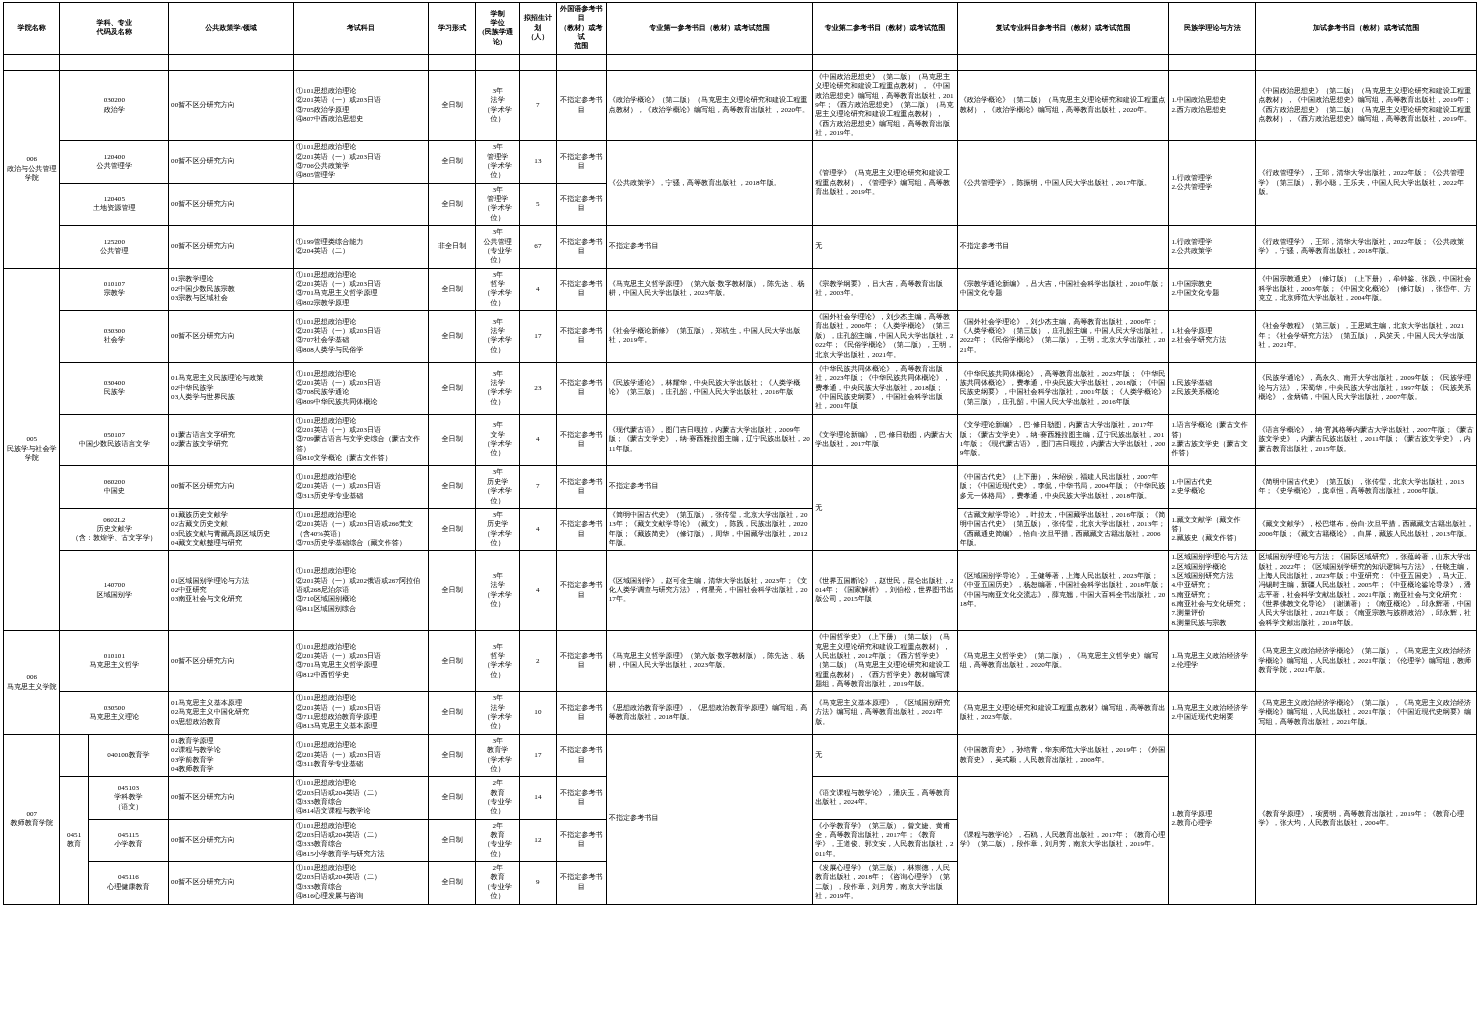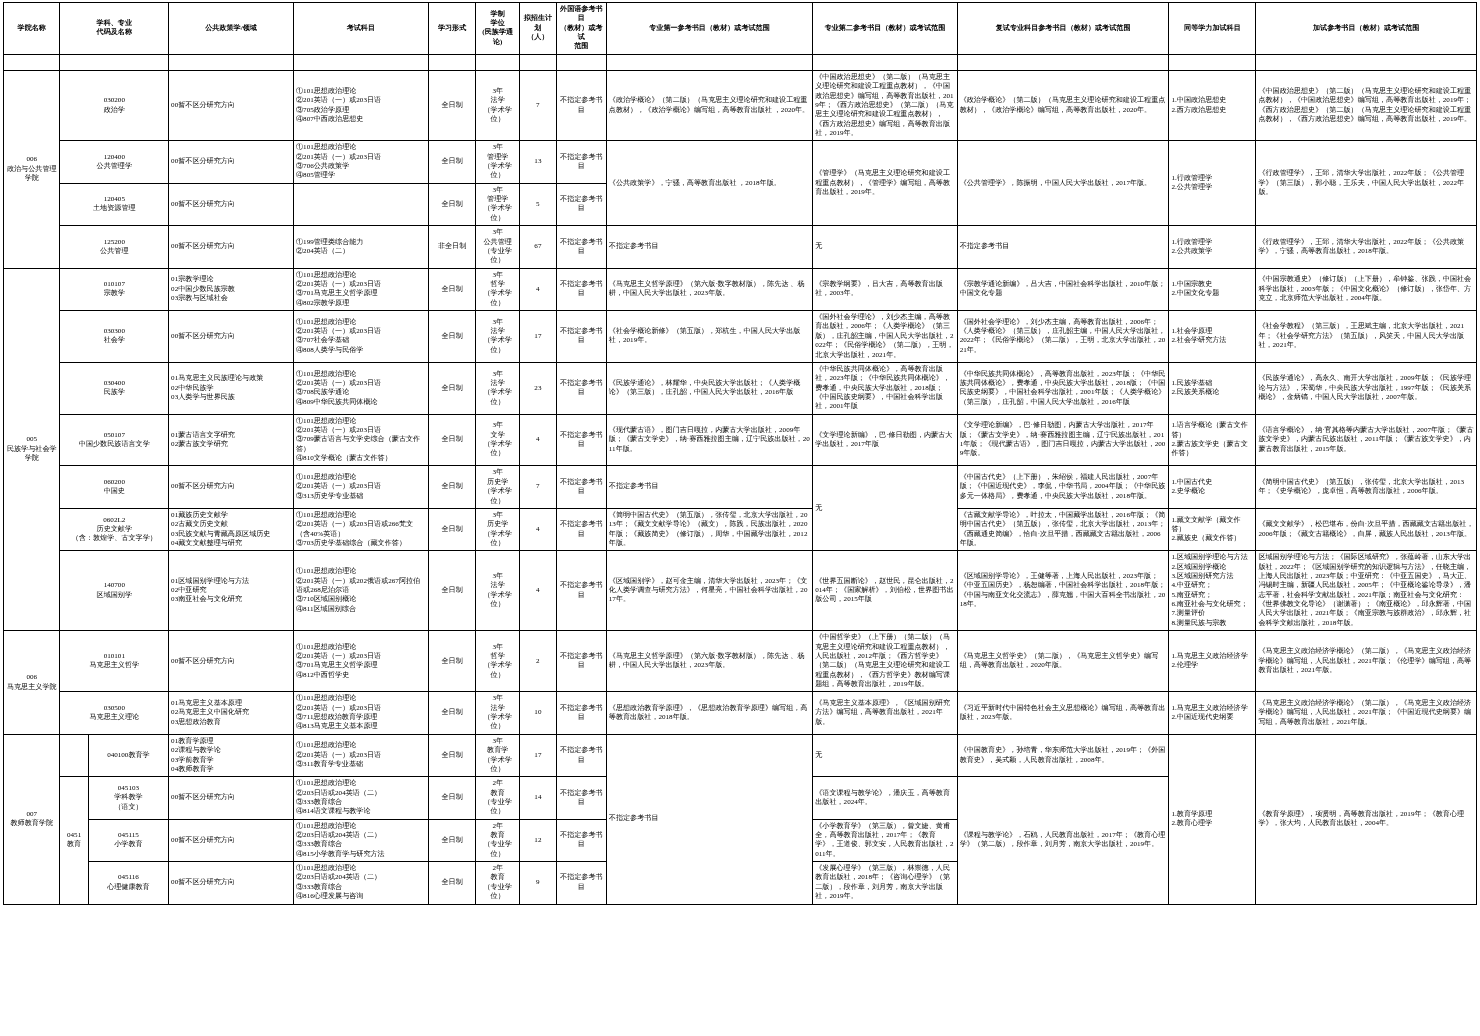"同等学力加试科目" th.multiline { text: 同等学力加试科目 -> 民族学理论与方法 }
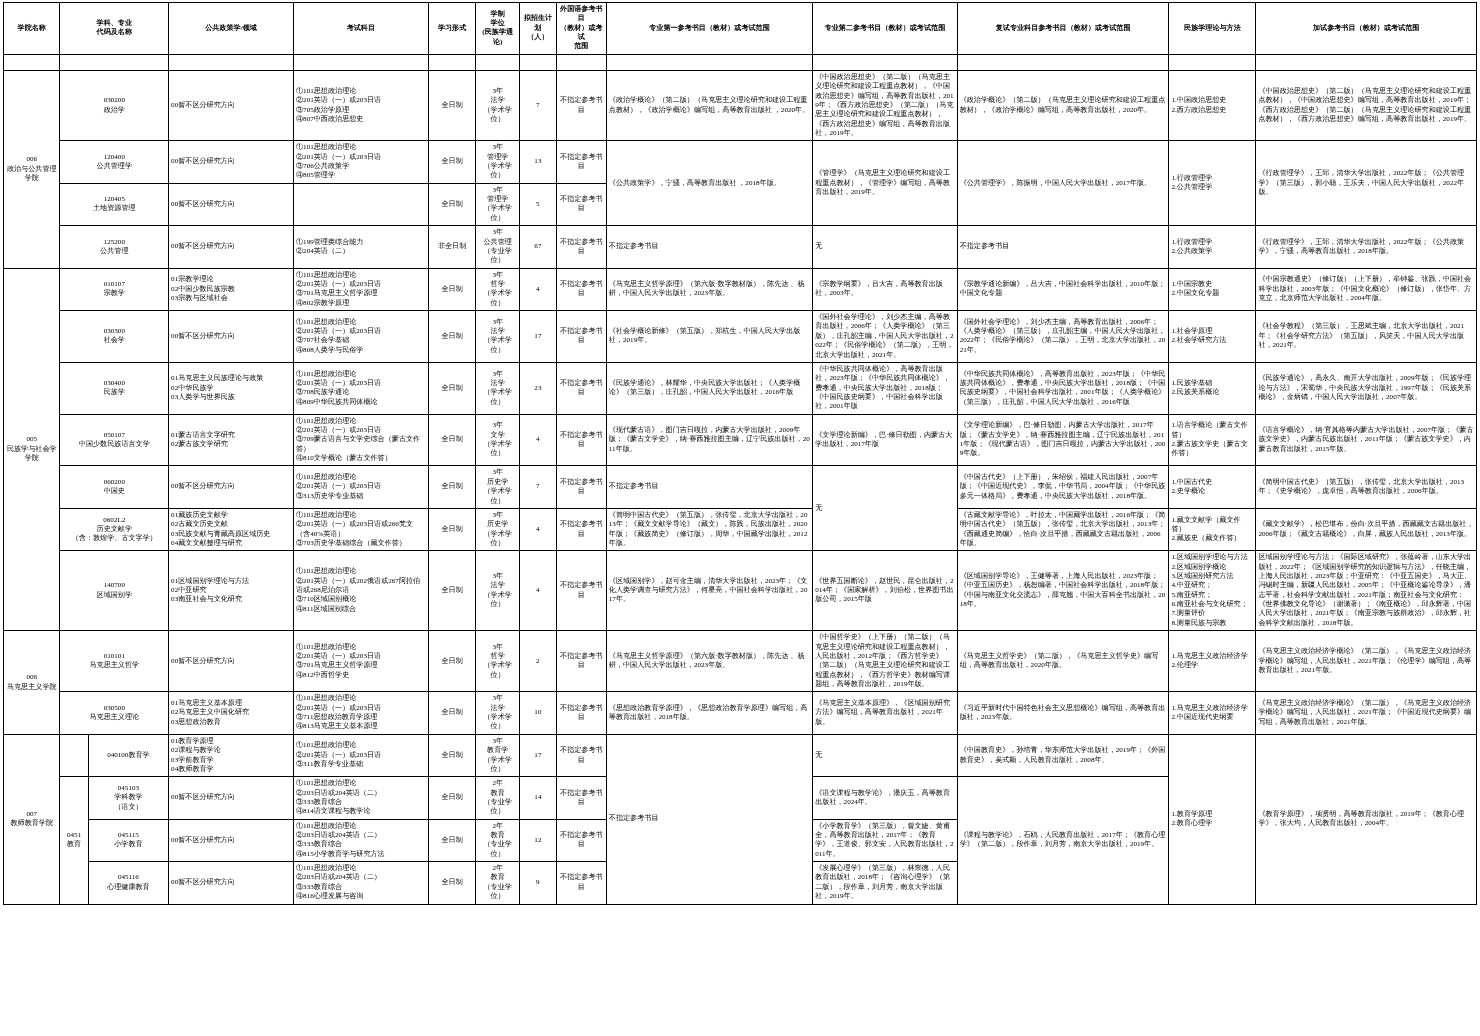"《马克思主义政治经济学概论》（第二版），《马克思主义政治经济学概论》编写组，人民出版社，2021年版；《伦理学》" td.lft { text: 高等教育出版社 -> 教师教育学院 }
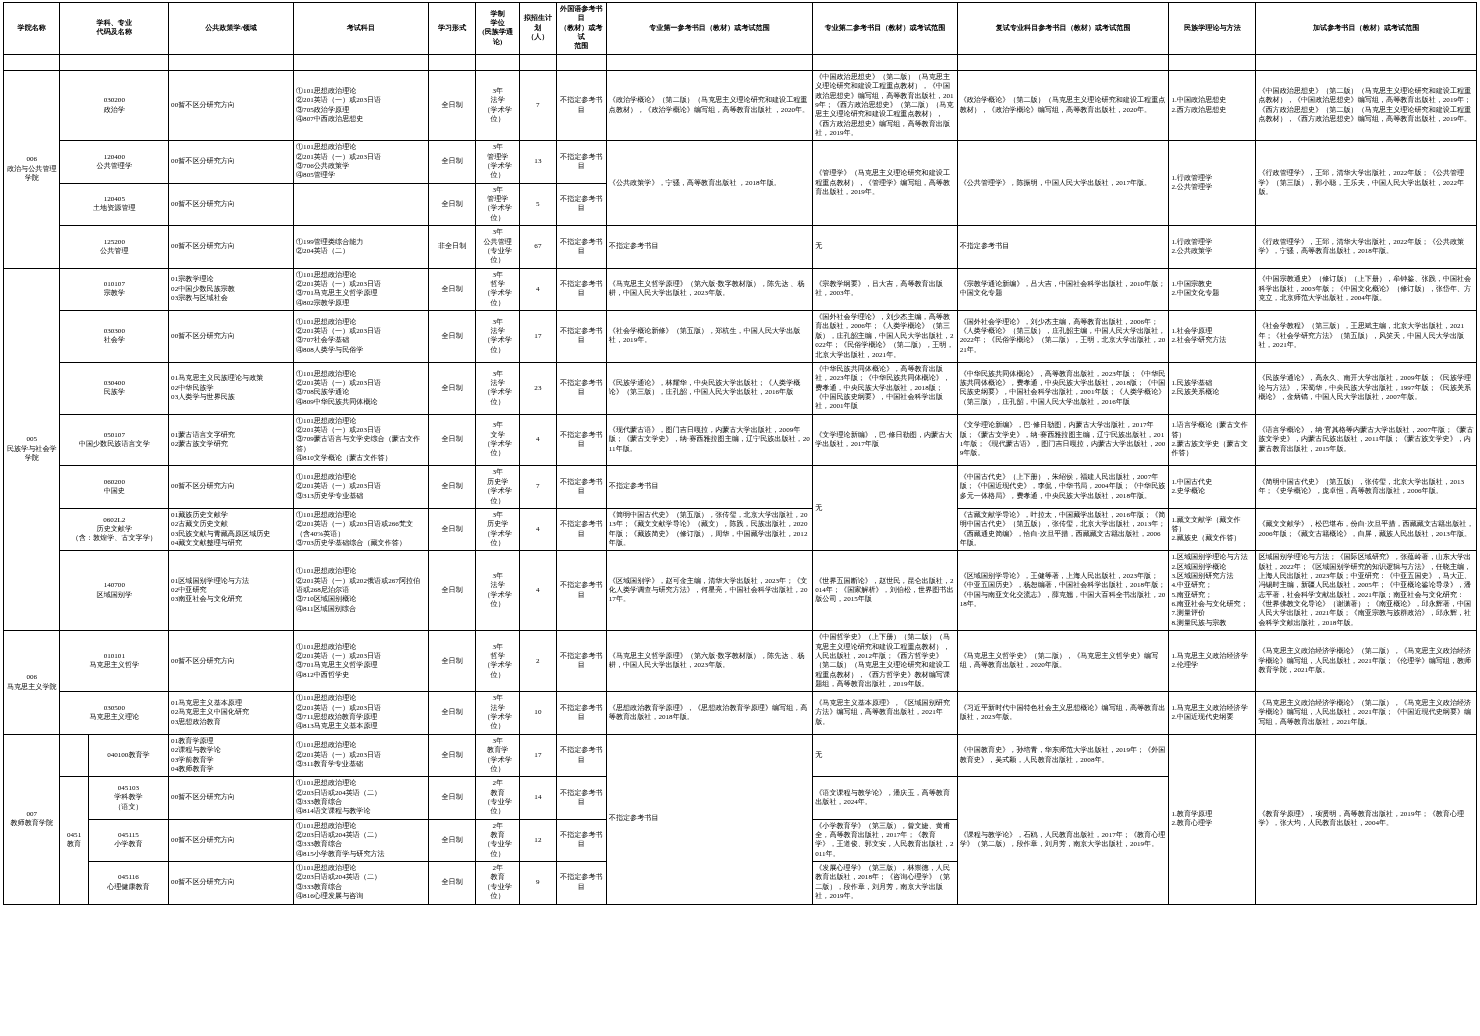"《习近平新时代中国特色社会主义思想概论》编写组，高等教育出版社，2023年版。" td.lft { text: 习近平新时代中国特色社会主义思想概论 -> 马克思主义理论研究和建设工程重点教材 }
